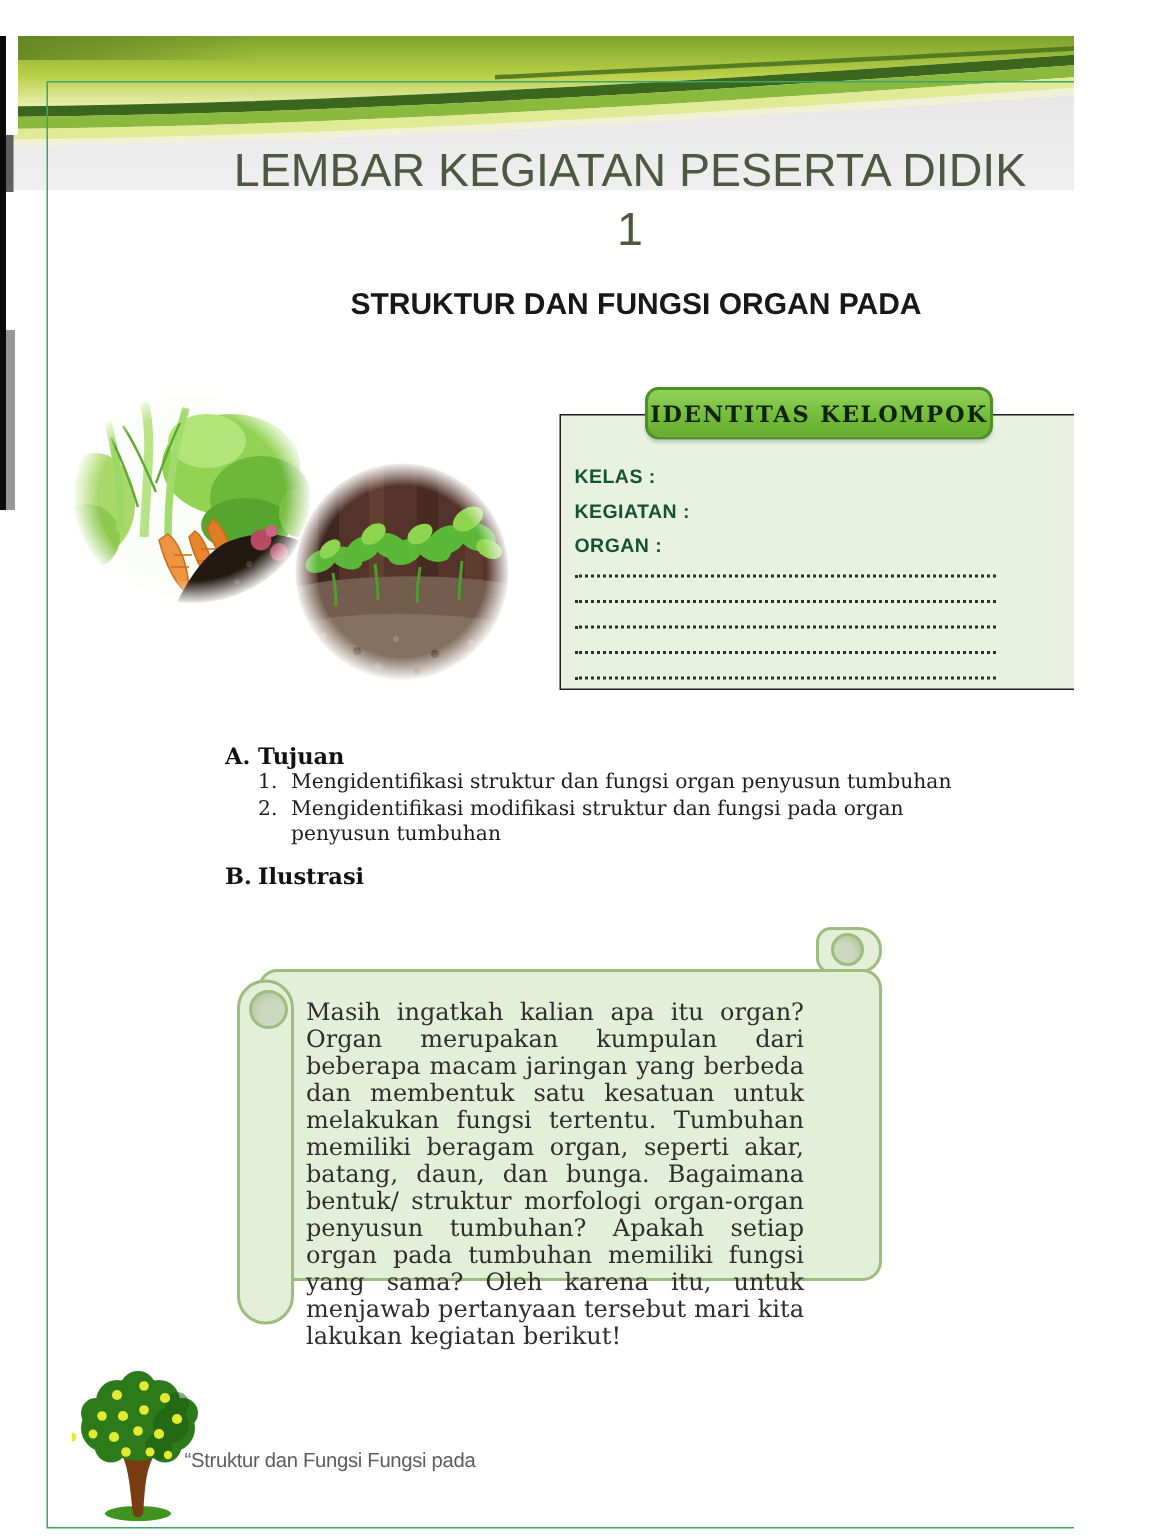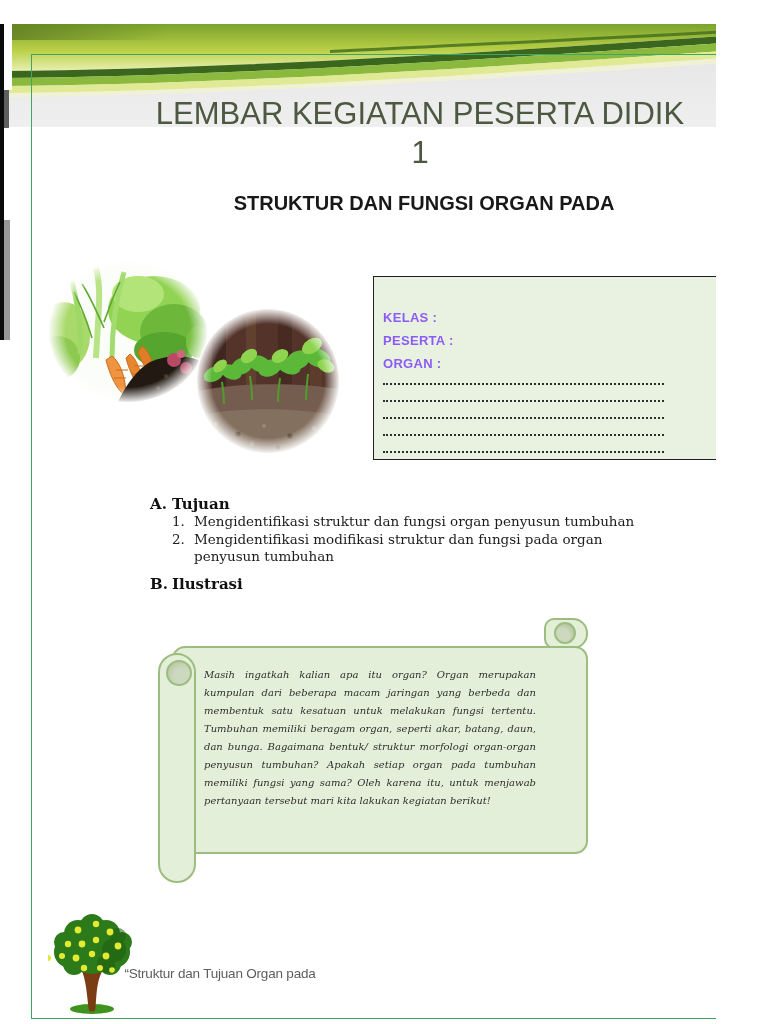"IDENTITAS KELOMPOK" div.identity-header { html: none -> <div>IDENTITAS KELOMPOK</div> }
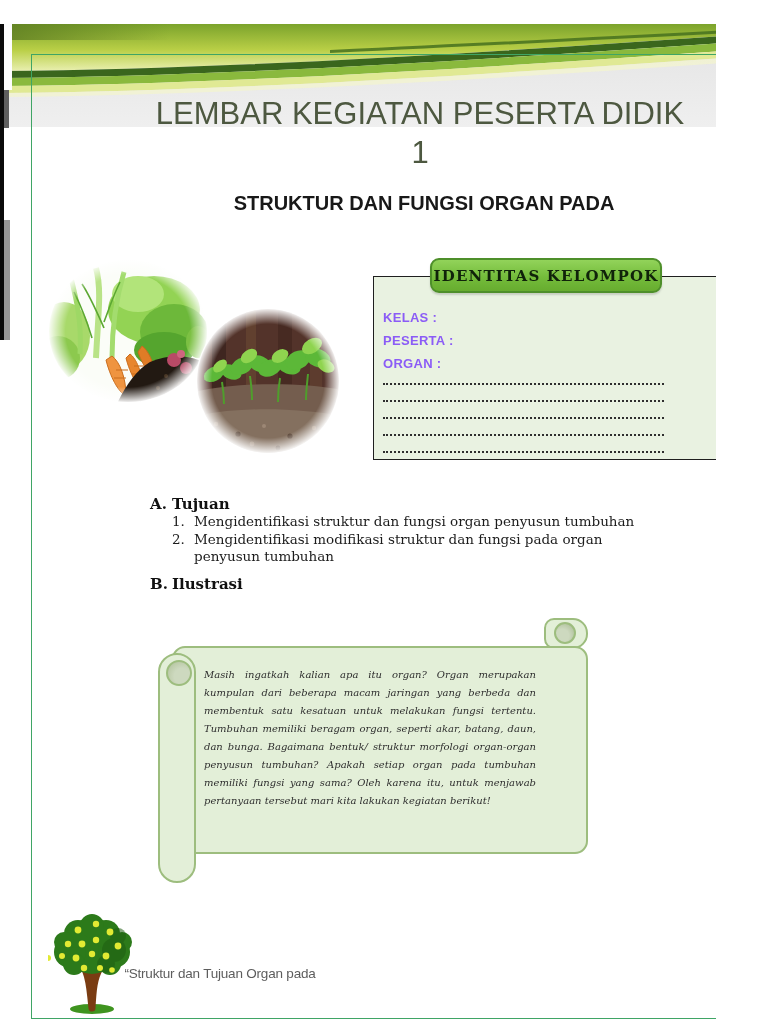"KELAS :" .identity-field { color: #8b5cf6 -> #14532d }
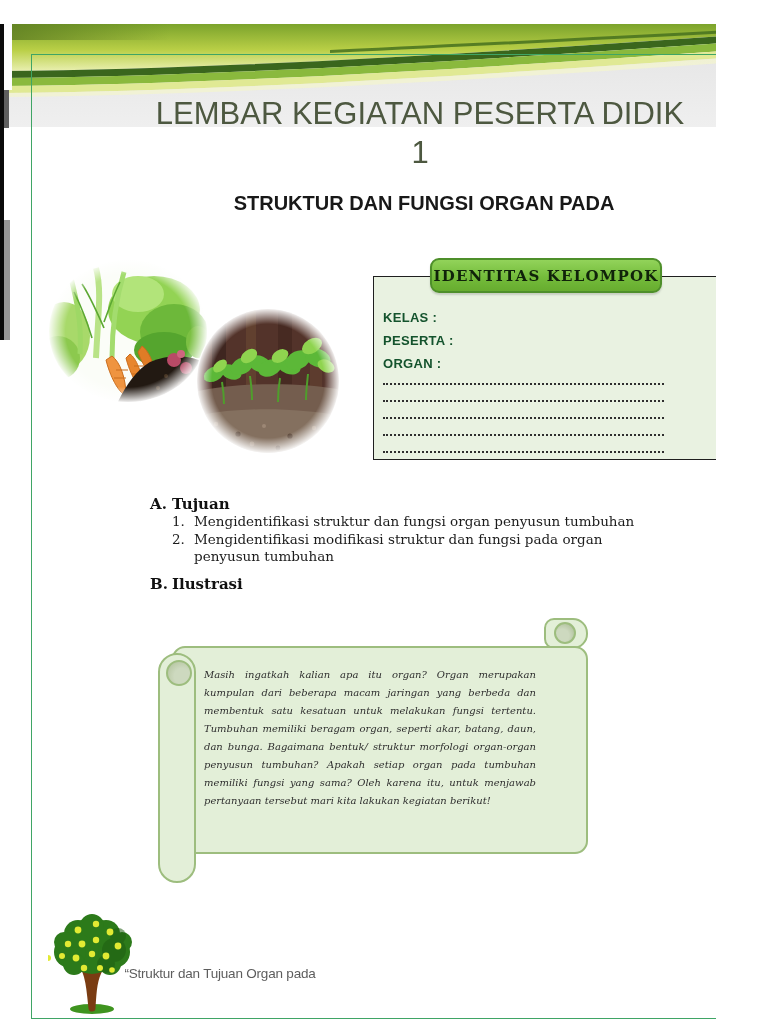"PESERTA :" div.identity-field { text: PESERTA -> KEGIATAN }
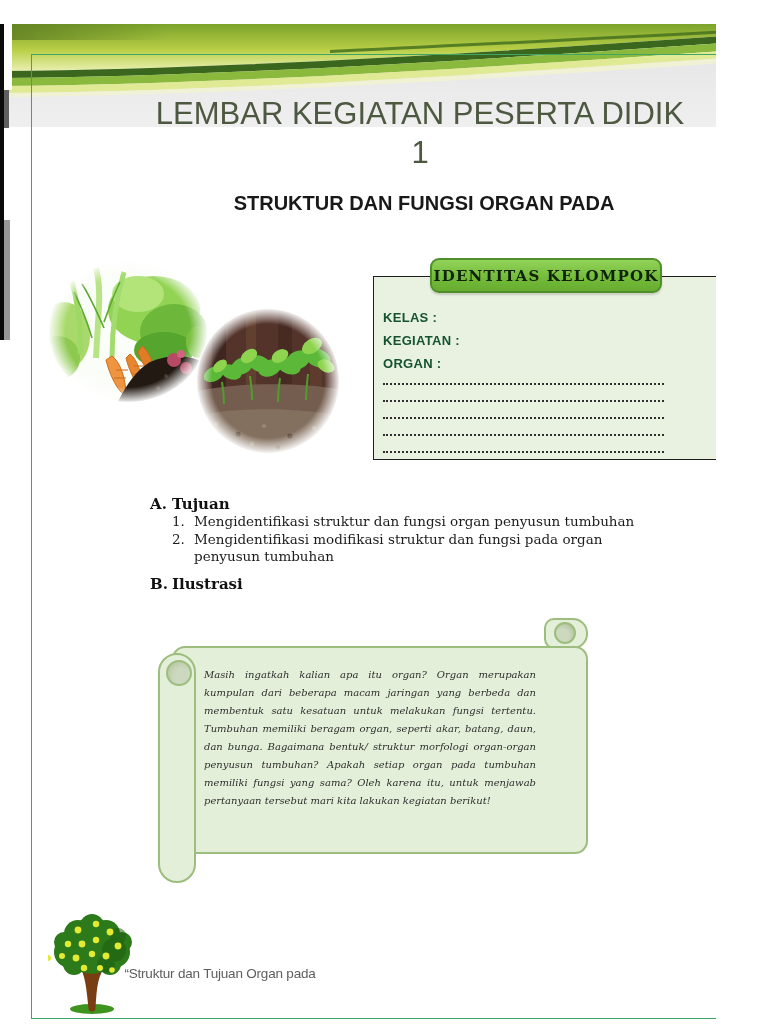"Masih ingatkah kalian apa itu" .scroll-text { font-size: 10px -> 16px; font-style: italic -> none }
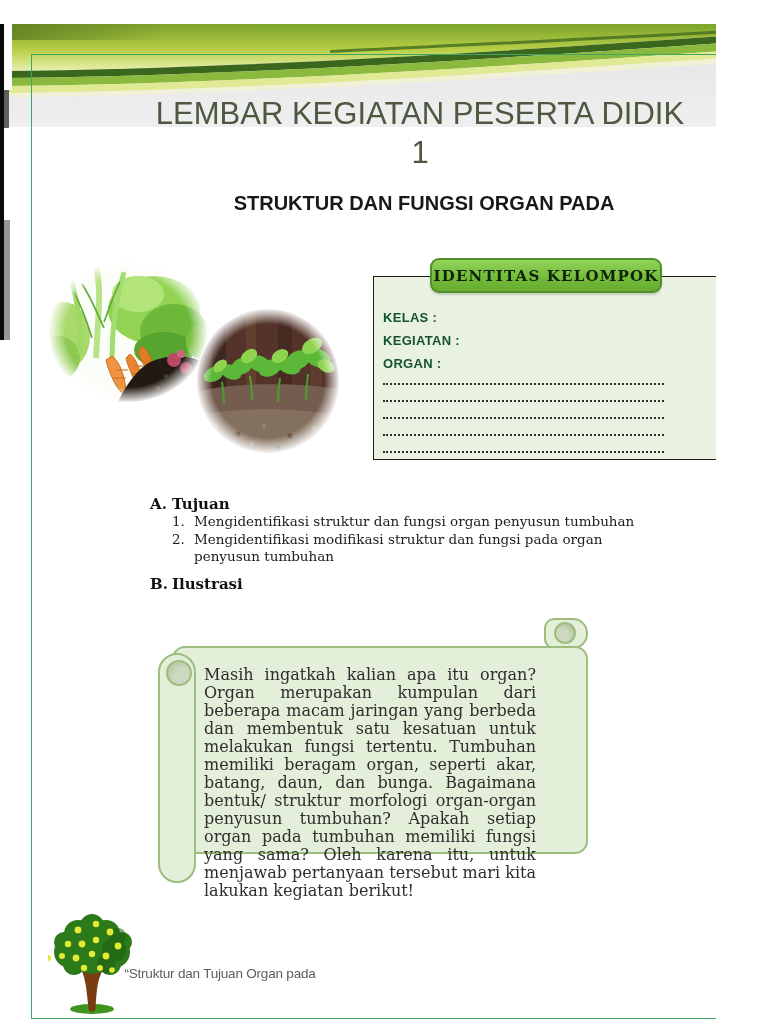"“Struktur dan Tujuan Organ pada" div { text: Tujuan  Organ -> Fungsi  Fungsi }
